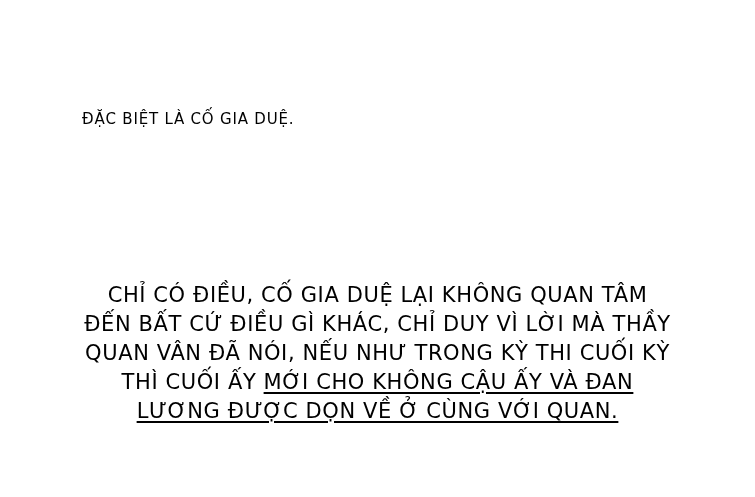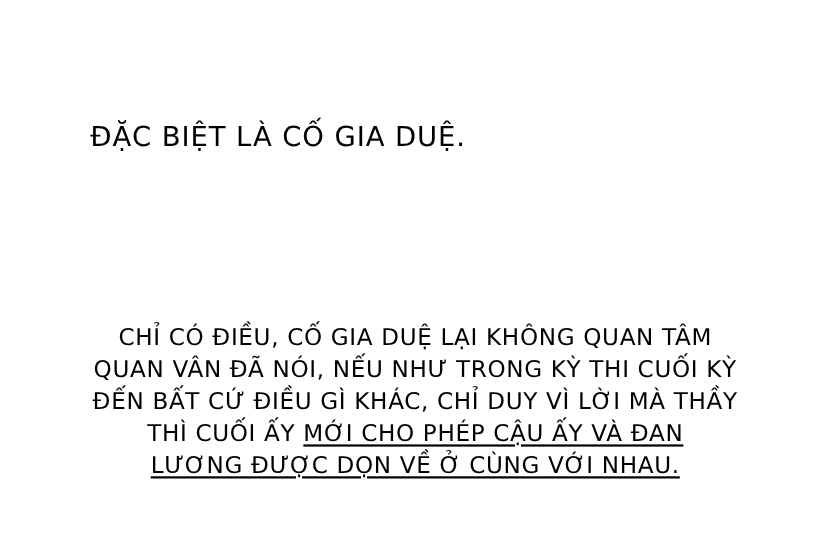"ĐẶC BIỆT LÀ CỐ GIA" .line-top { font-size: 25px -> 15px }
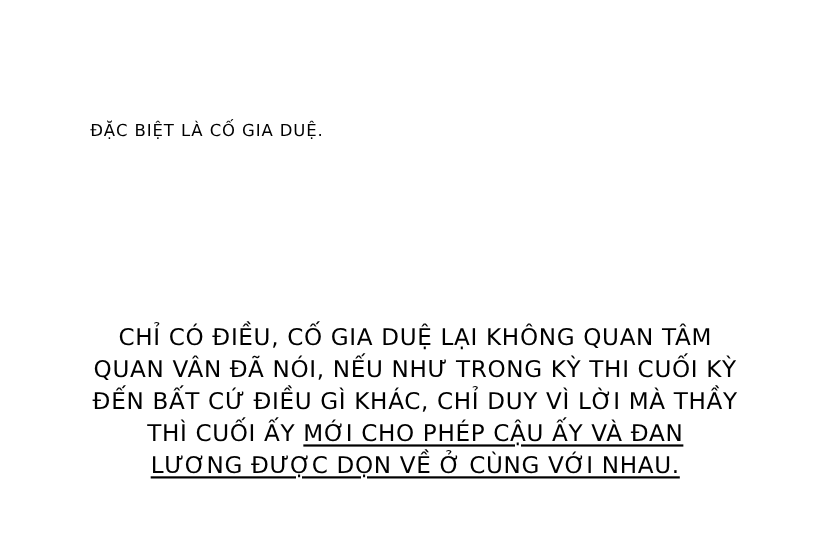"CHỈ CÓ ĐIỀU, CỐ GIA" .block-bottom { margin-top: 12px -> none }
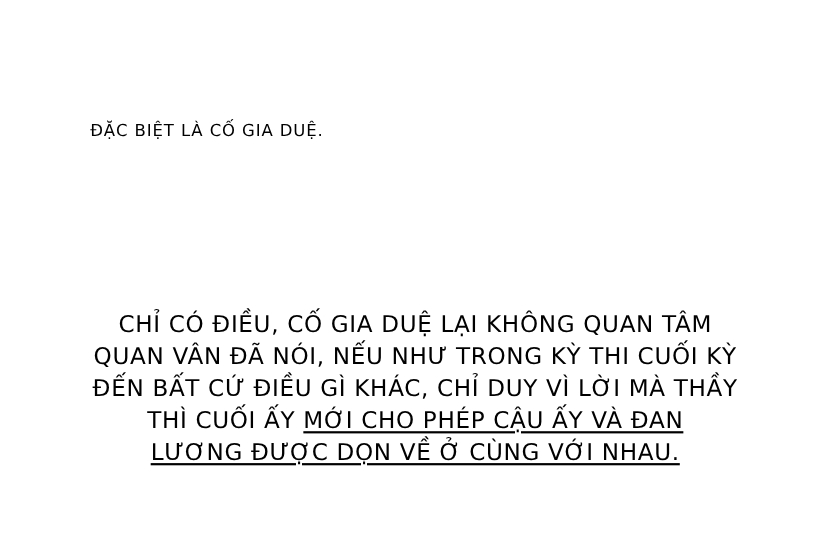"QUAN VÂN ĐÃ NÓI, NẾU" span.ln { order: before "ĐẾN BẤT CỨ ĐIỀU GÌ" -> after "ĐẾN BẤT CỨ ĐIỀU GÌ" }
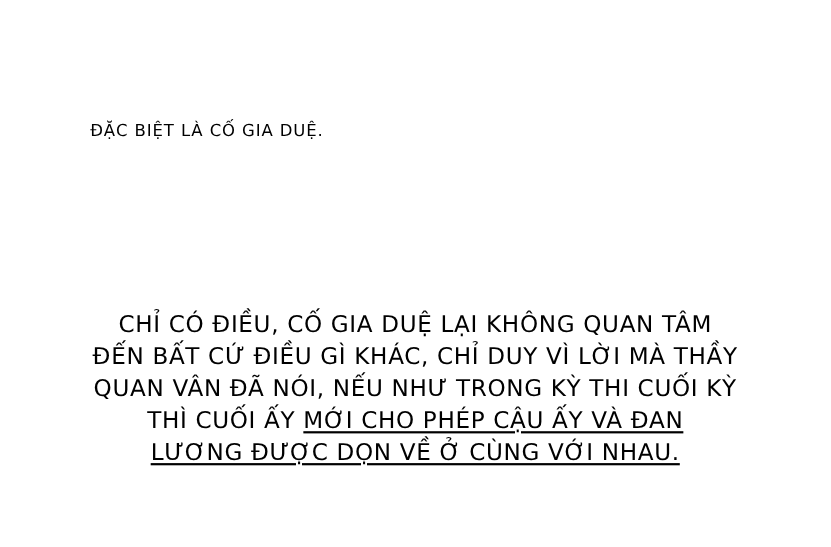"MỚI CHO PHÉP CẬU ẤY" span.u { text: PHÉP -> KHÔNG }
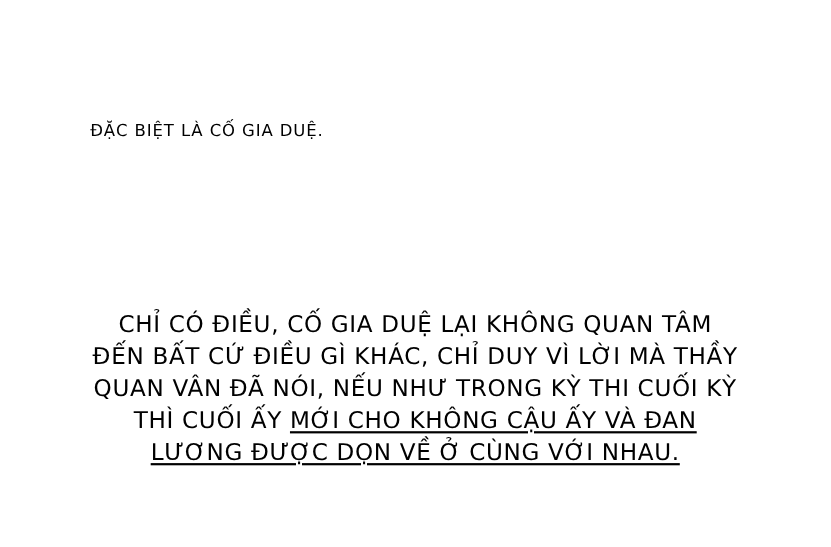"LƯƠNG ĐƯỢC DỌN VỀ Ở" span.u { text: NHAU -> QUAN }
